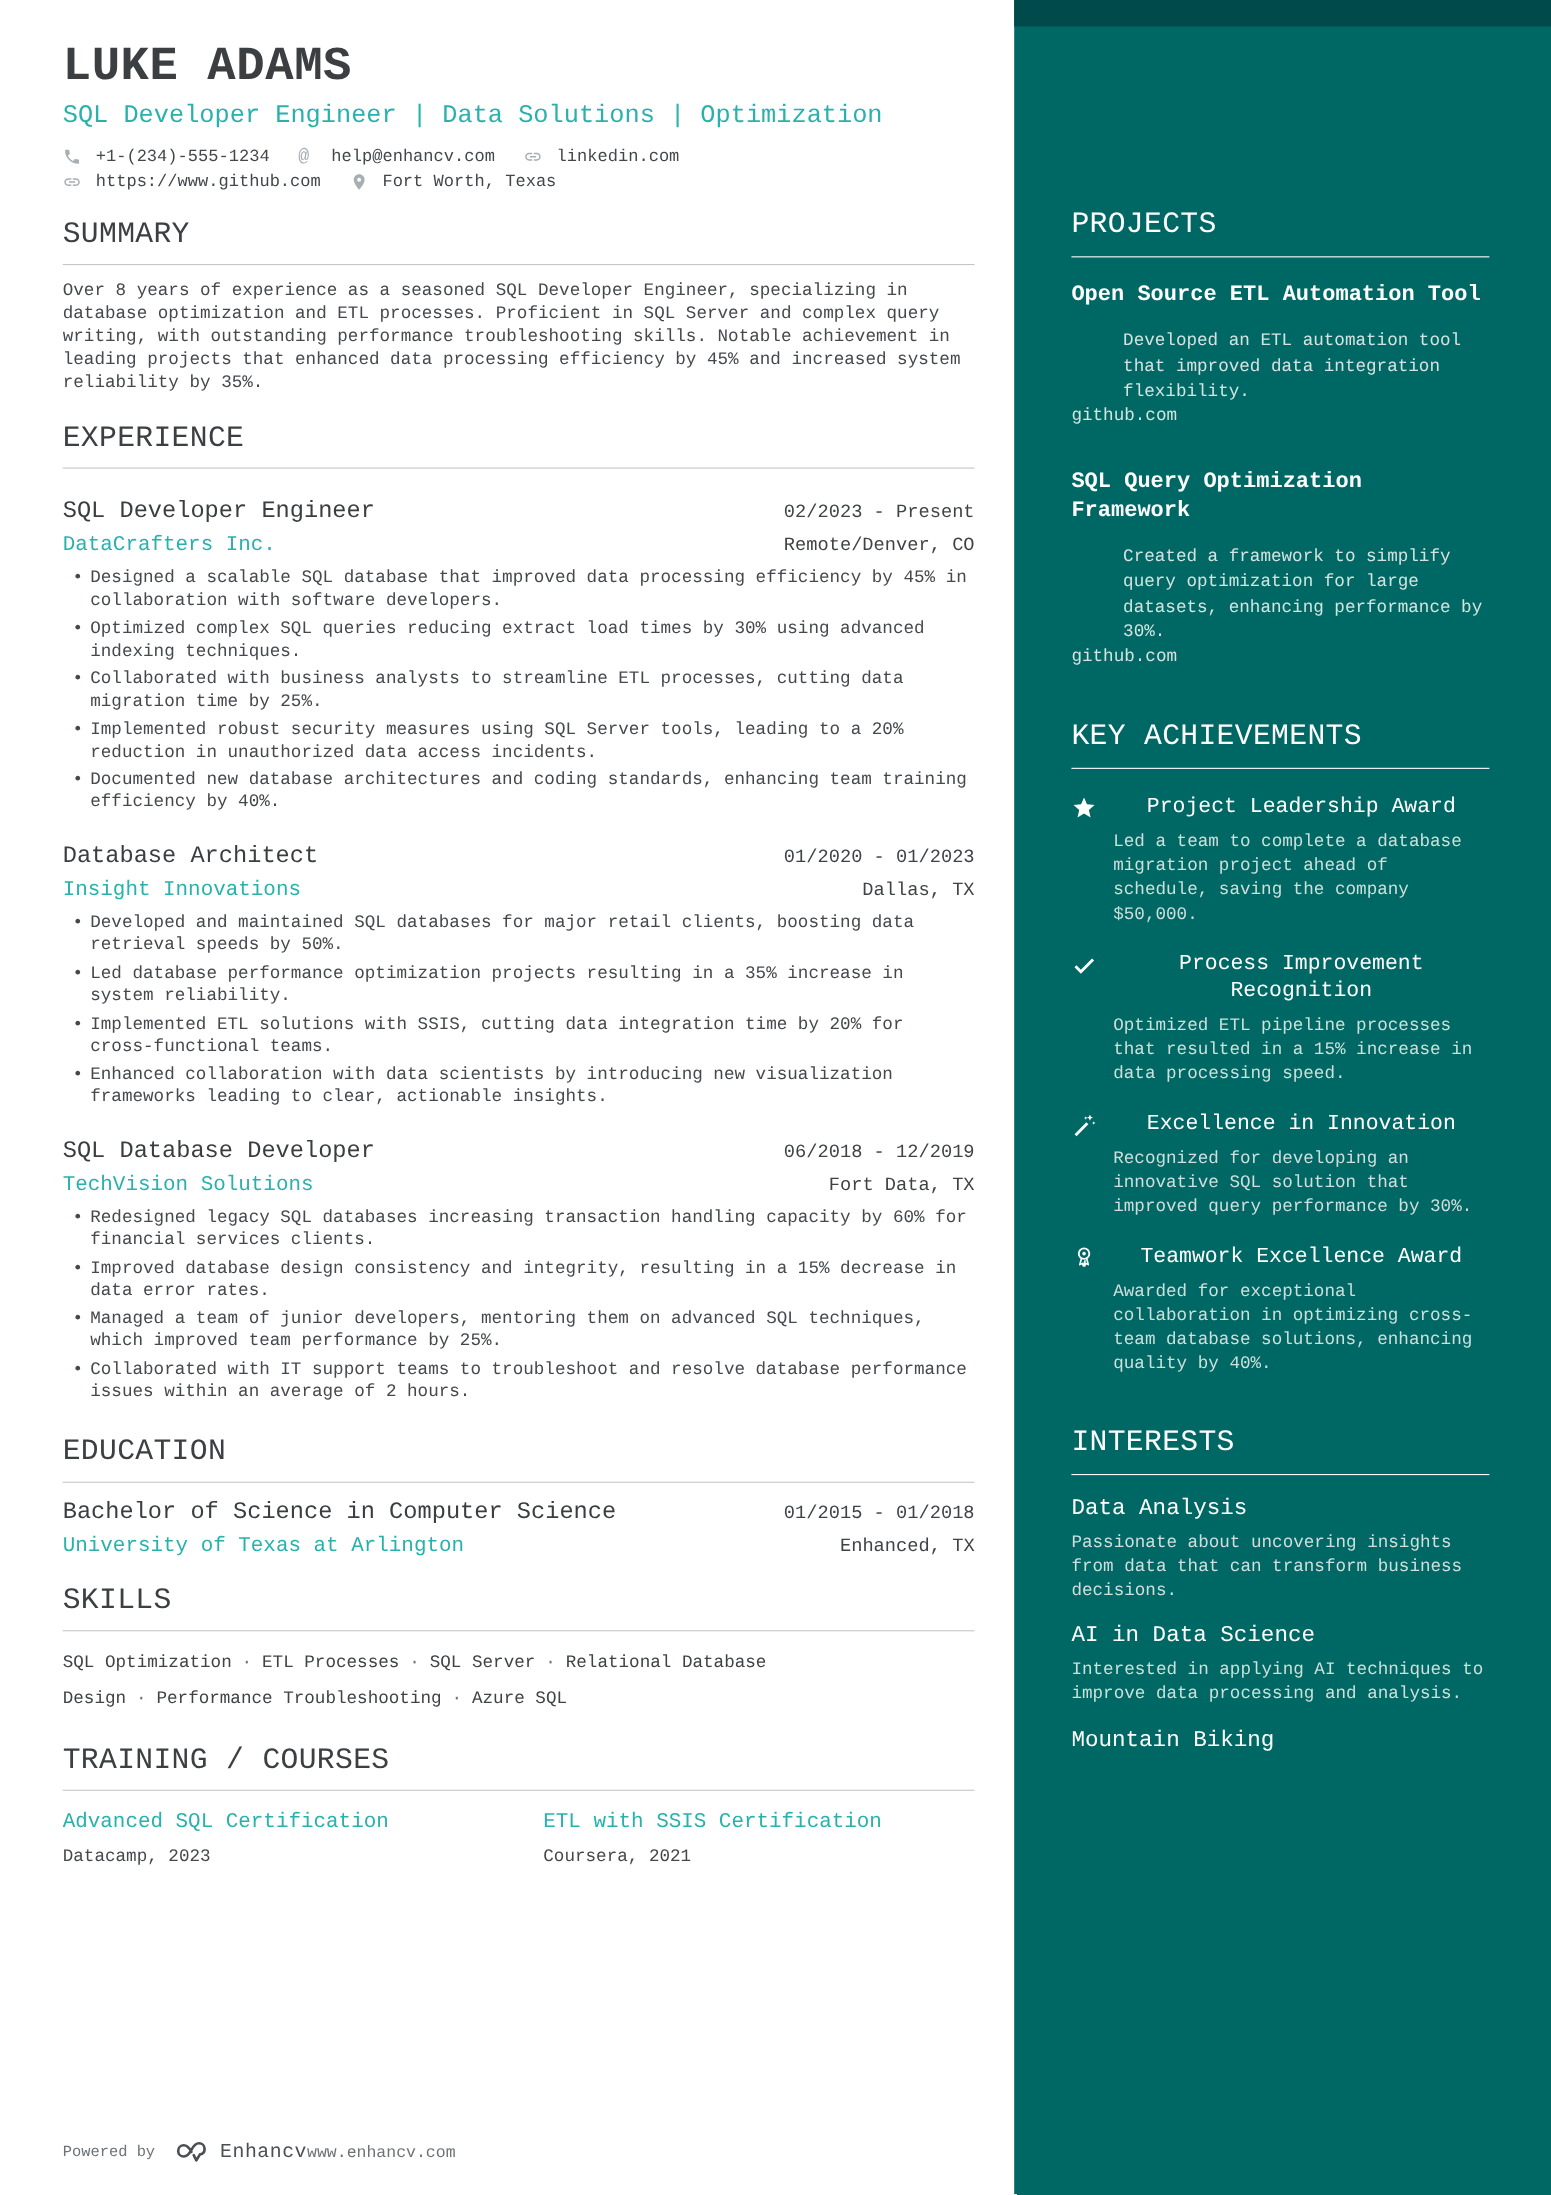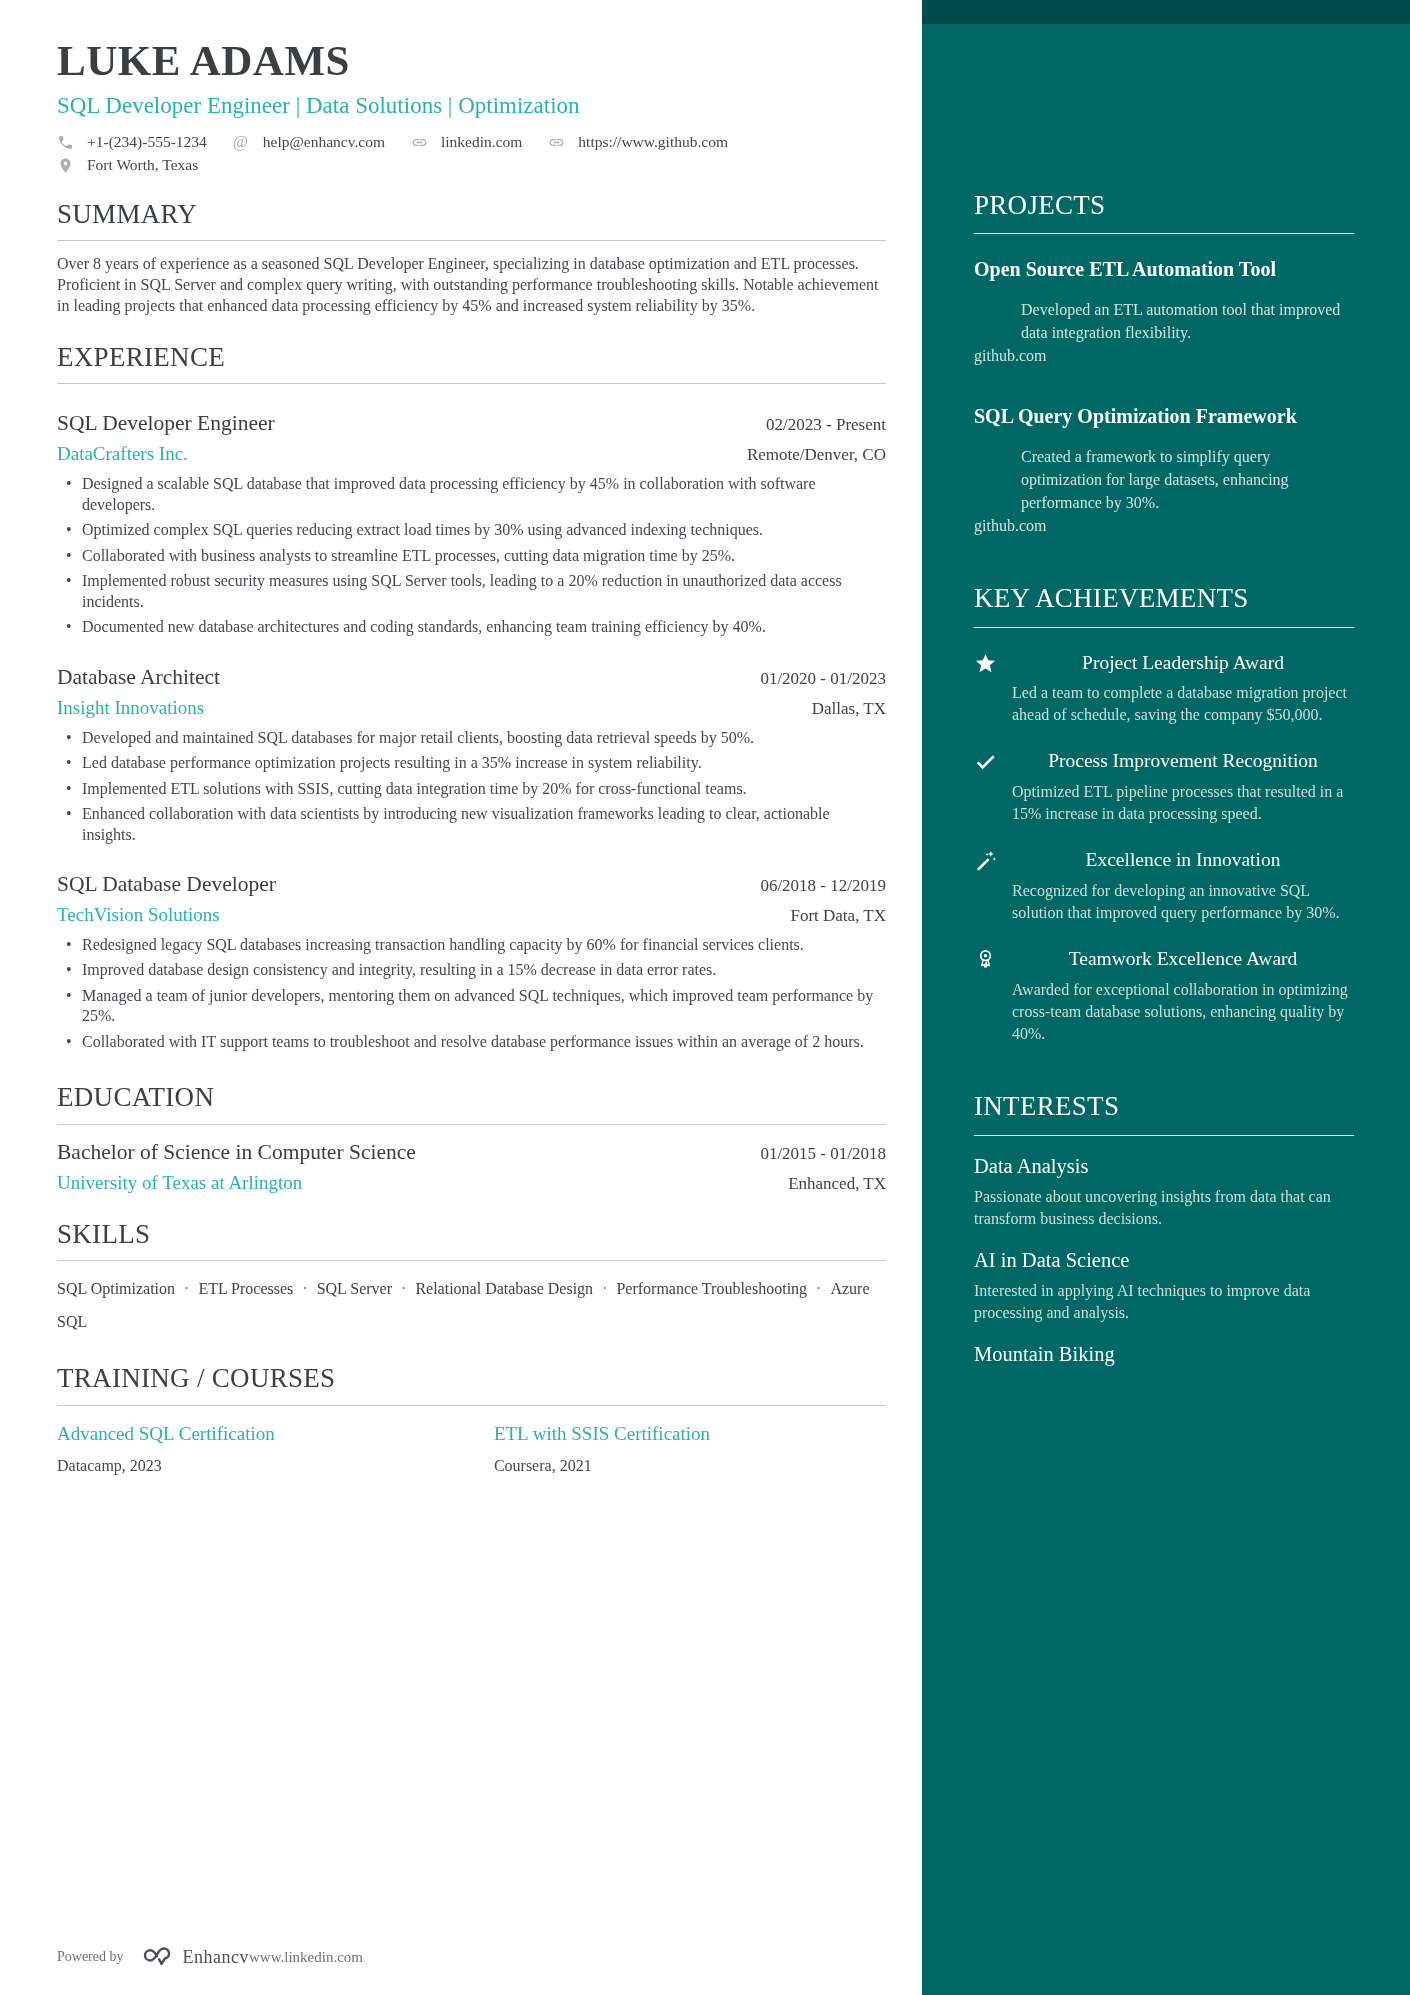"LUKE ADAMS" .page { font-family: Liberation Serif, serif -> Liberation Mono, monospace }
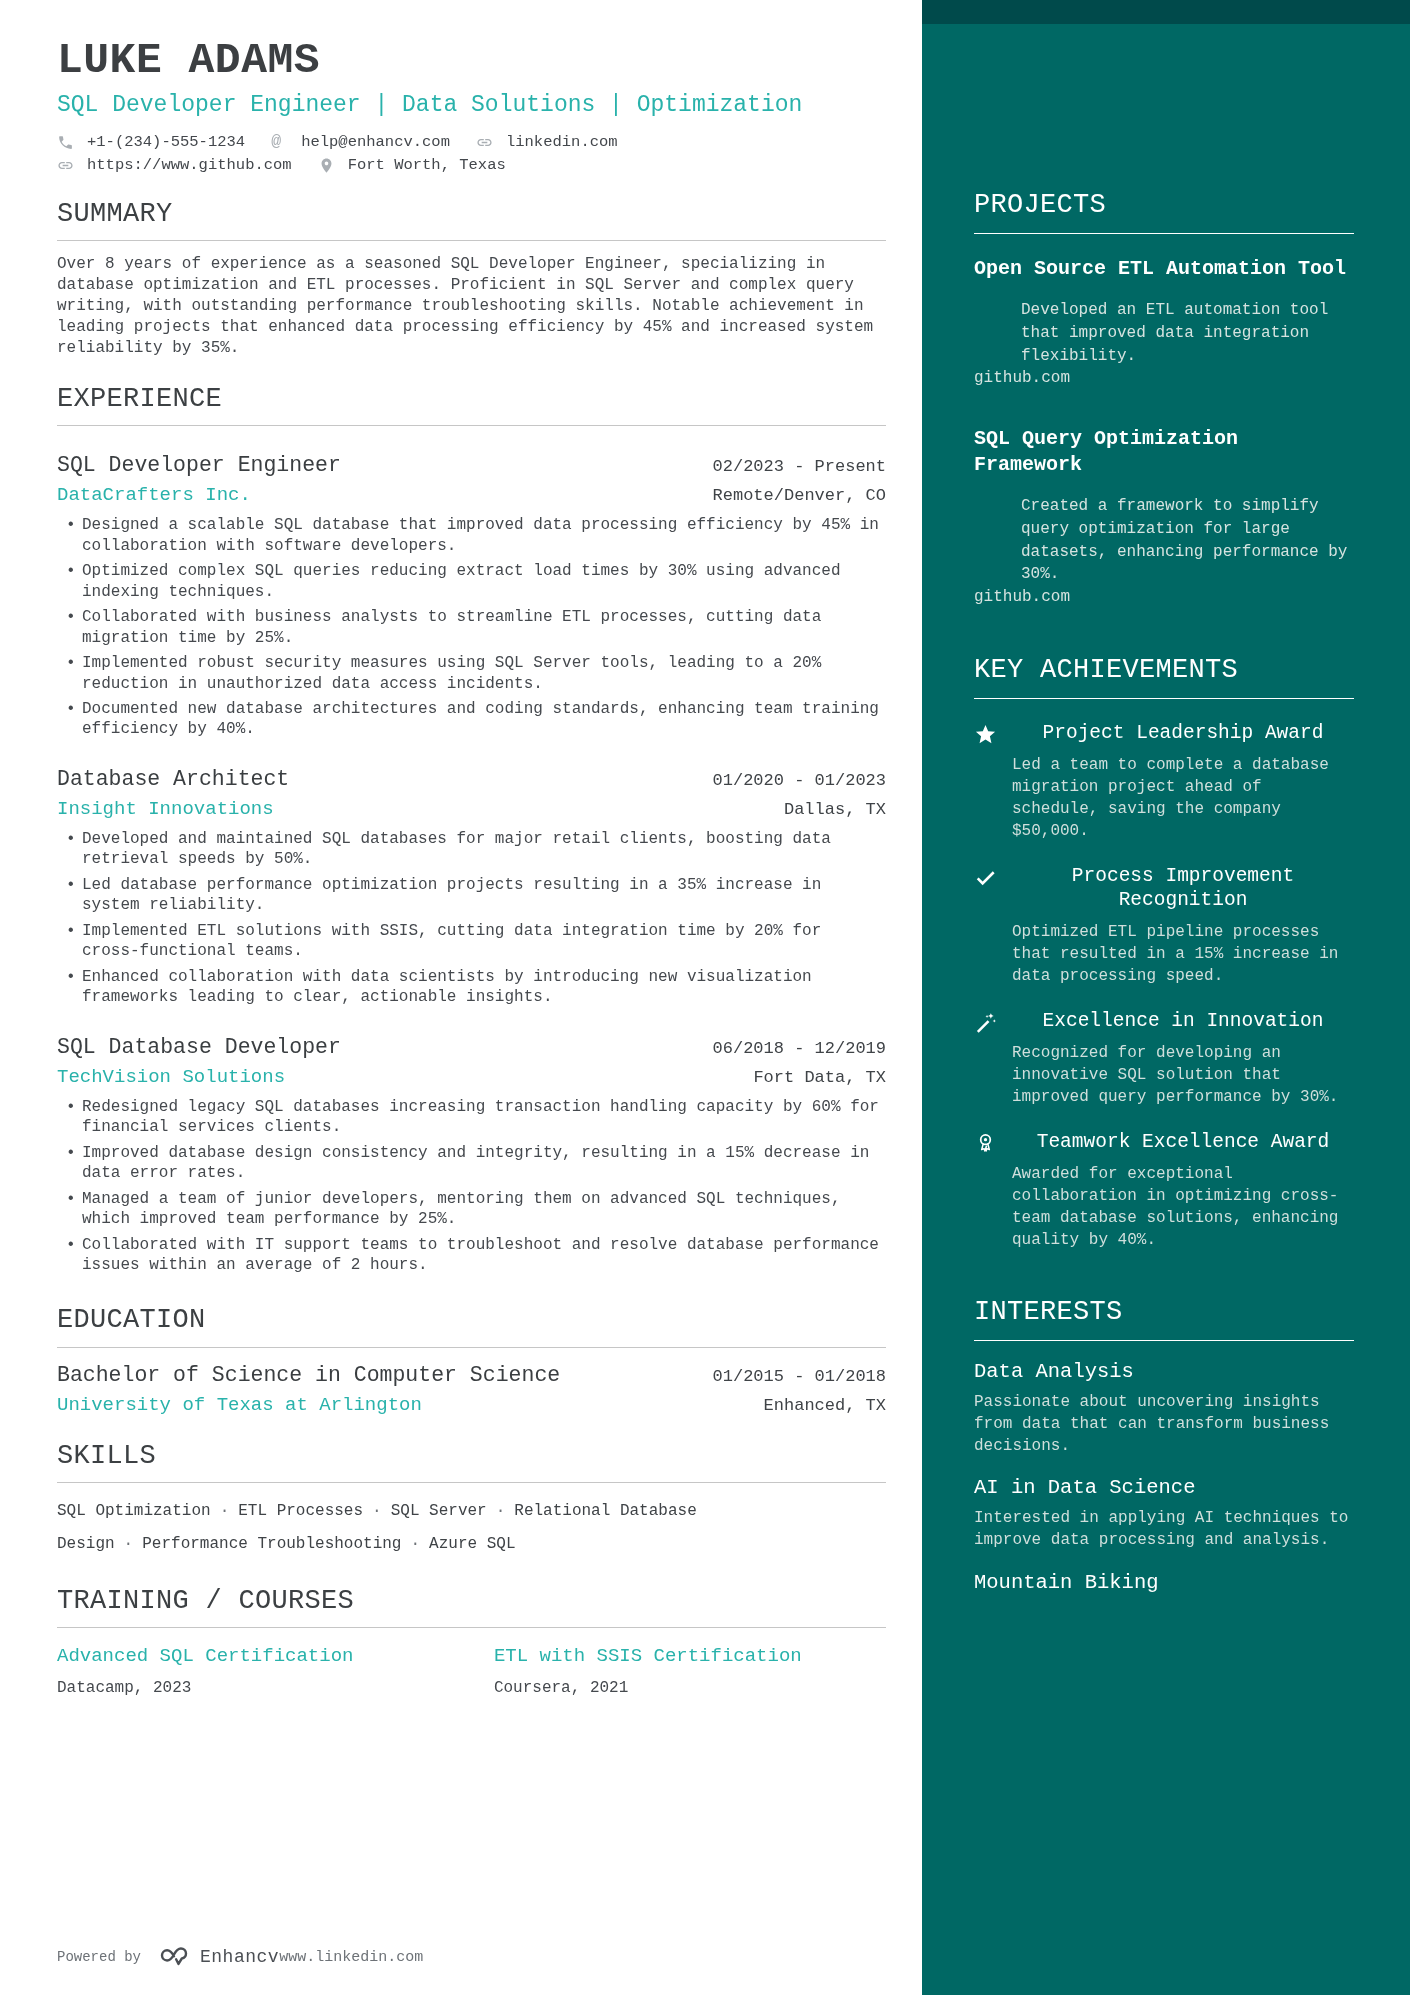"www.linkedin.com" div.footer-url { text: www.linkedin.com -> www.enhancv.com }
